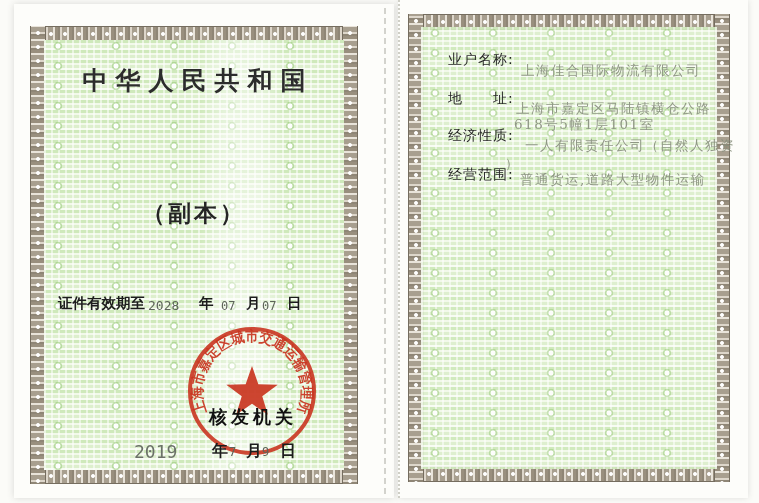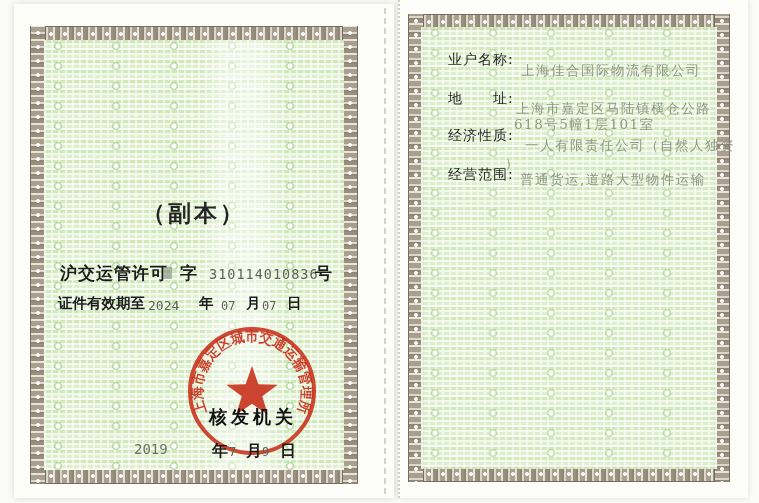"中华人民共和国" div.country { html: none -> <div>中华人民共和国</div> }
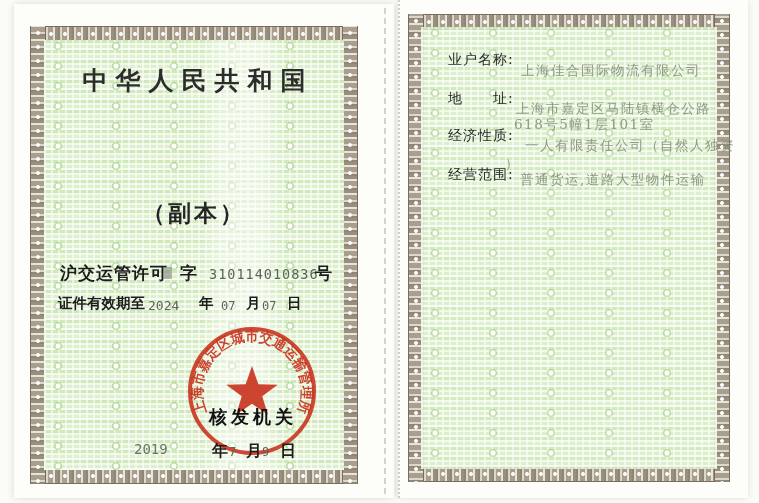"沪交运管许可" div.row { html: <div> <span>沪交运管许可</span> <span></span> <span>字</span> <span>310114010836</span> <span>号</span> </div> -> none }
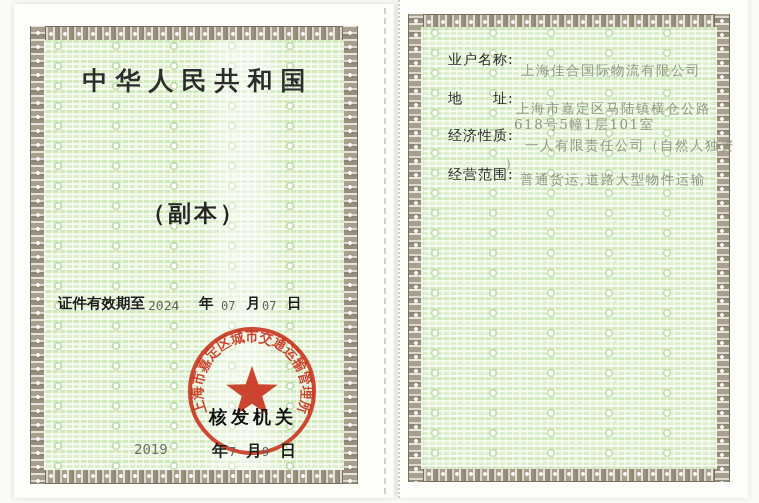"2024" span.type { text: 2024 -> 2028 }
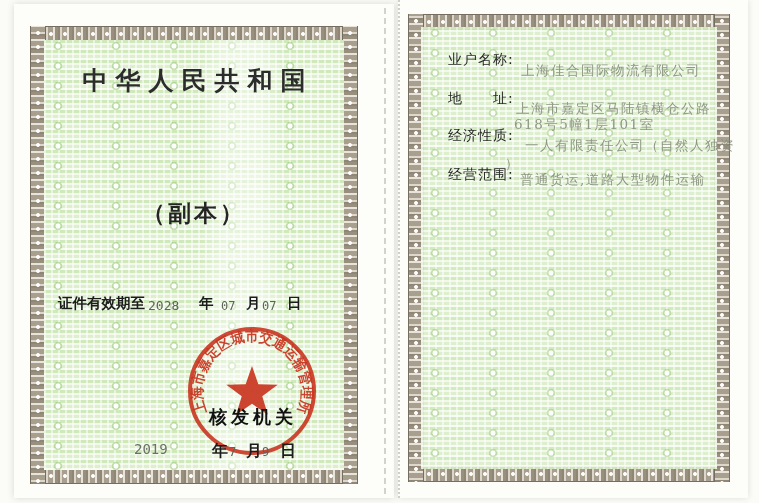"2019" span.type { font-size: 14px -> 18px }
